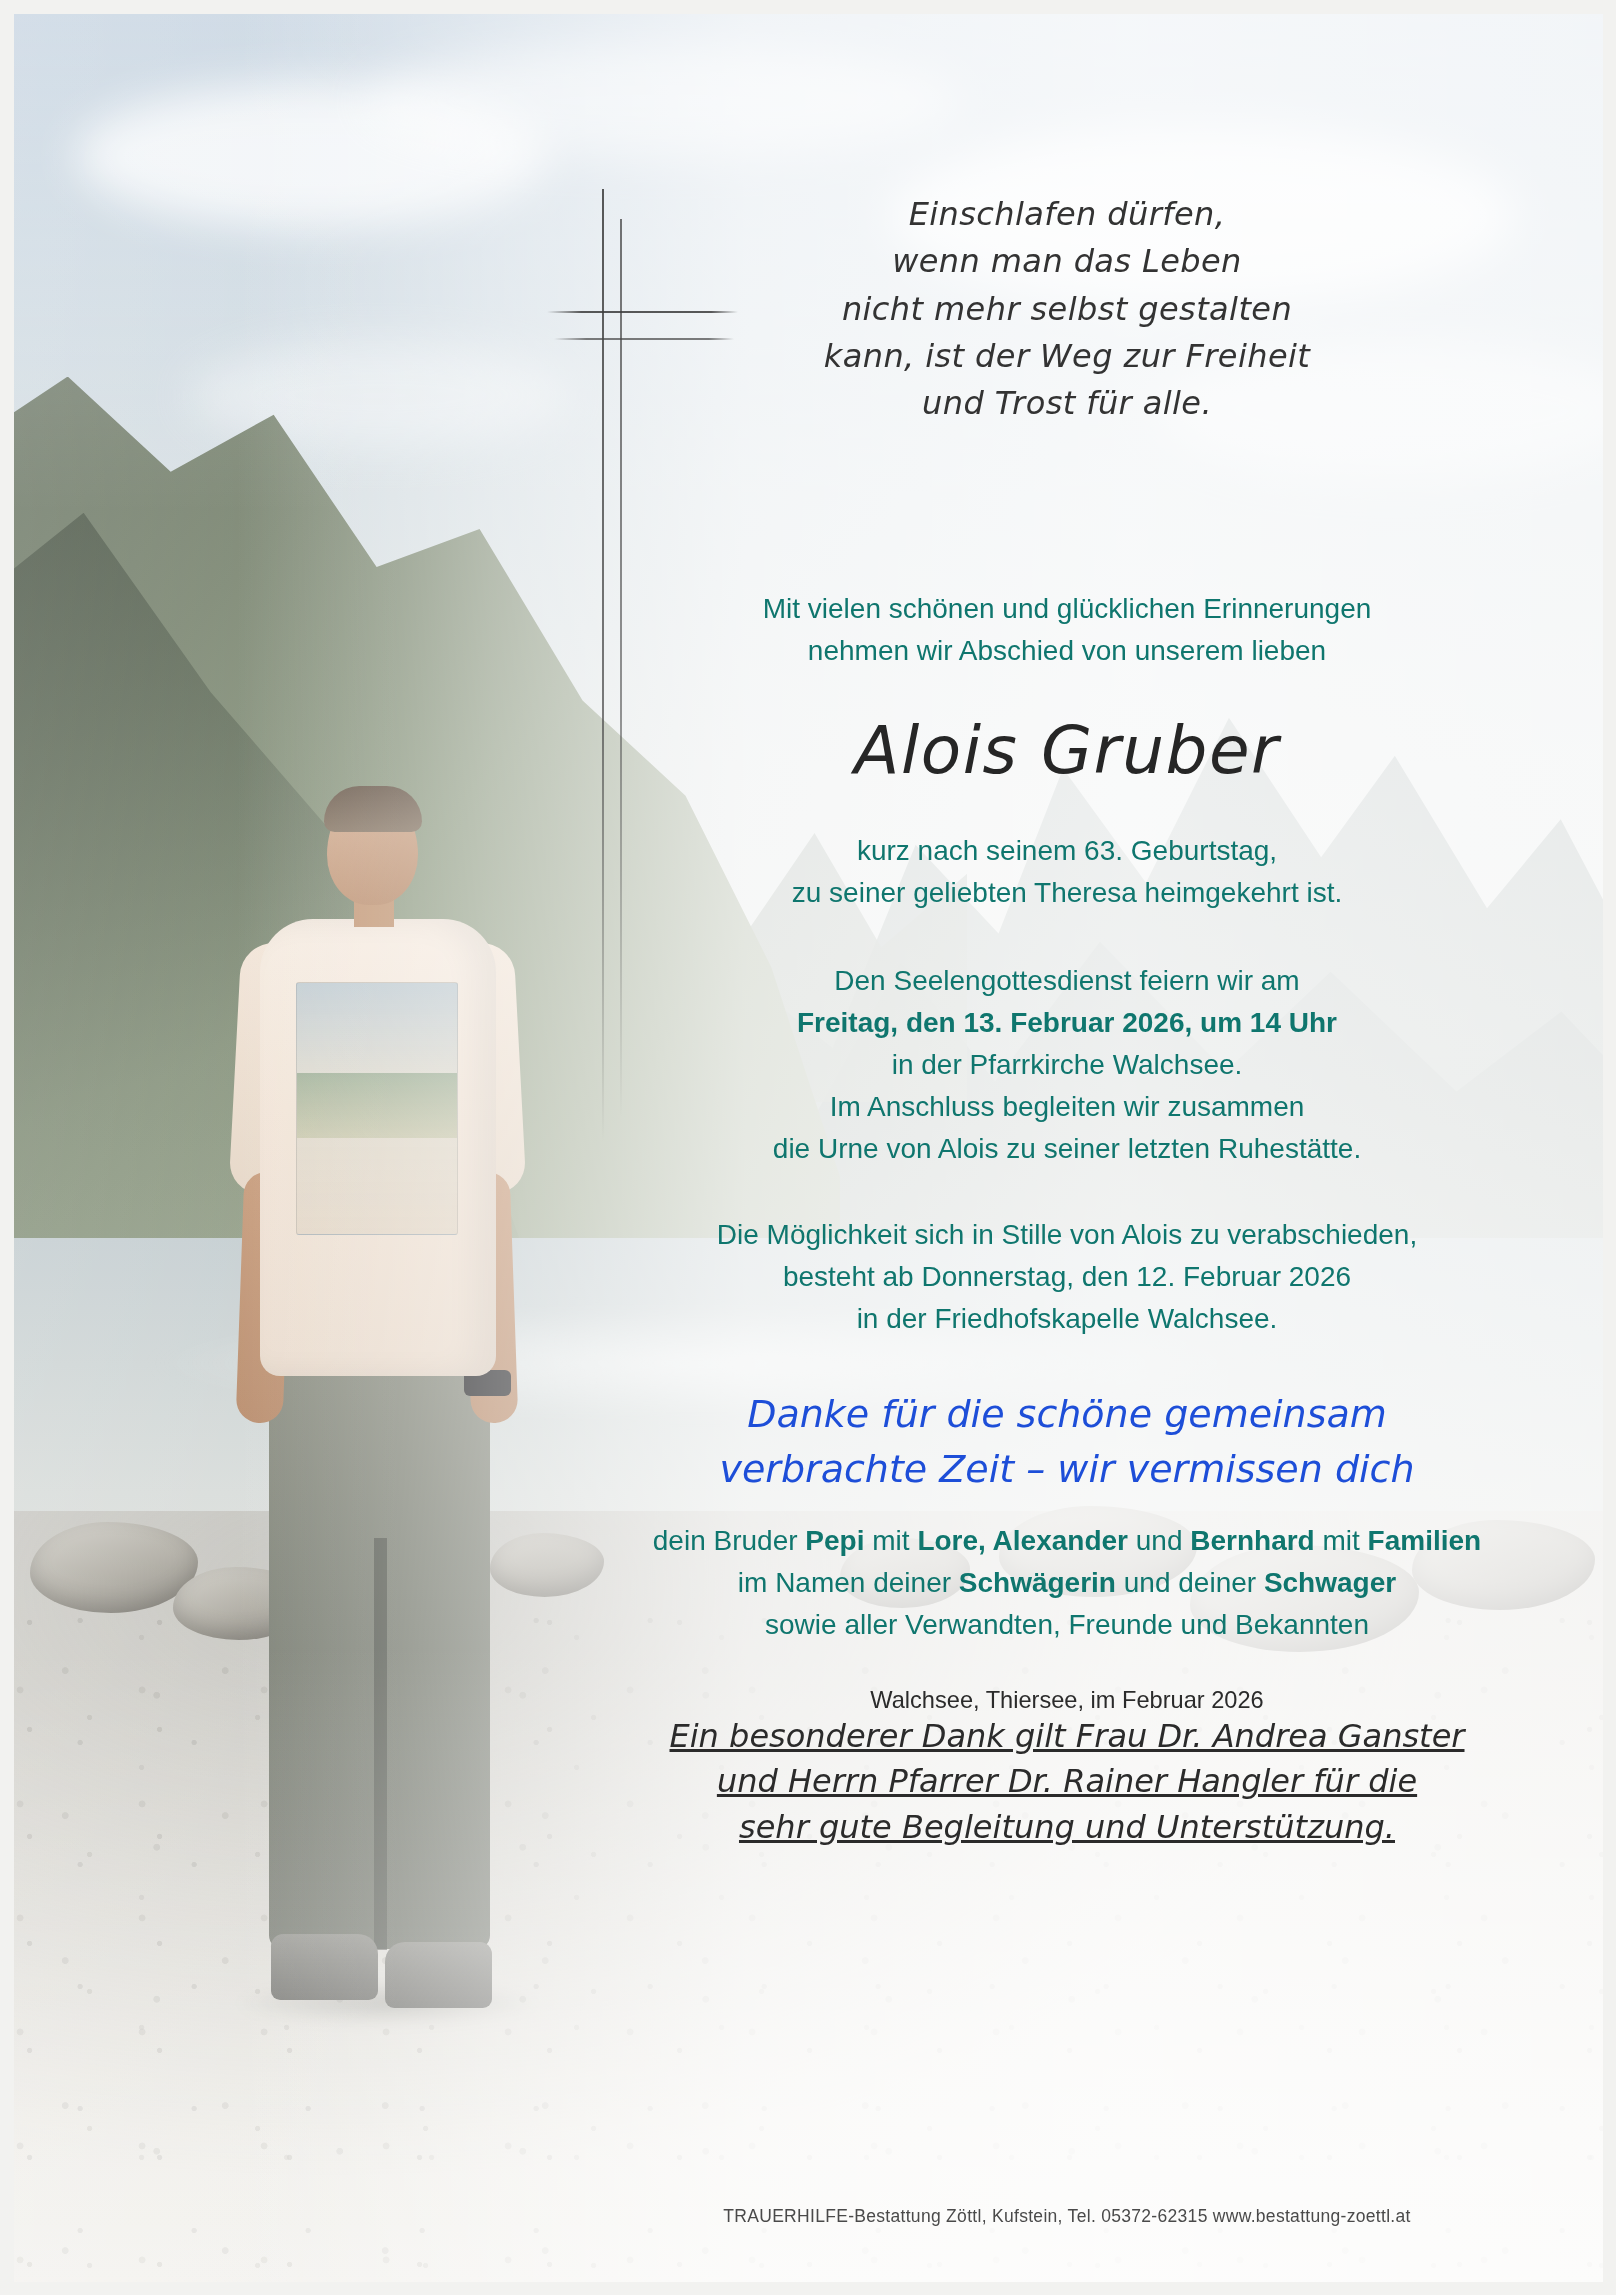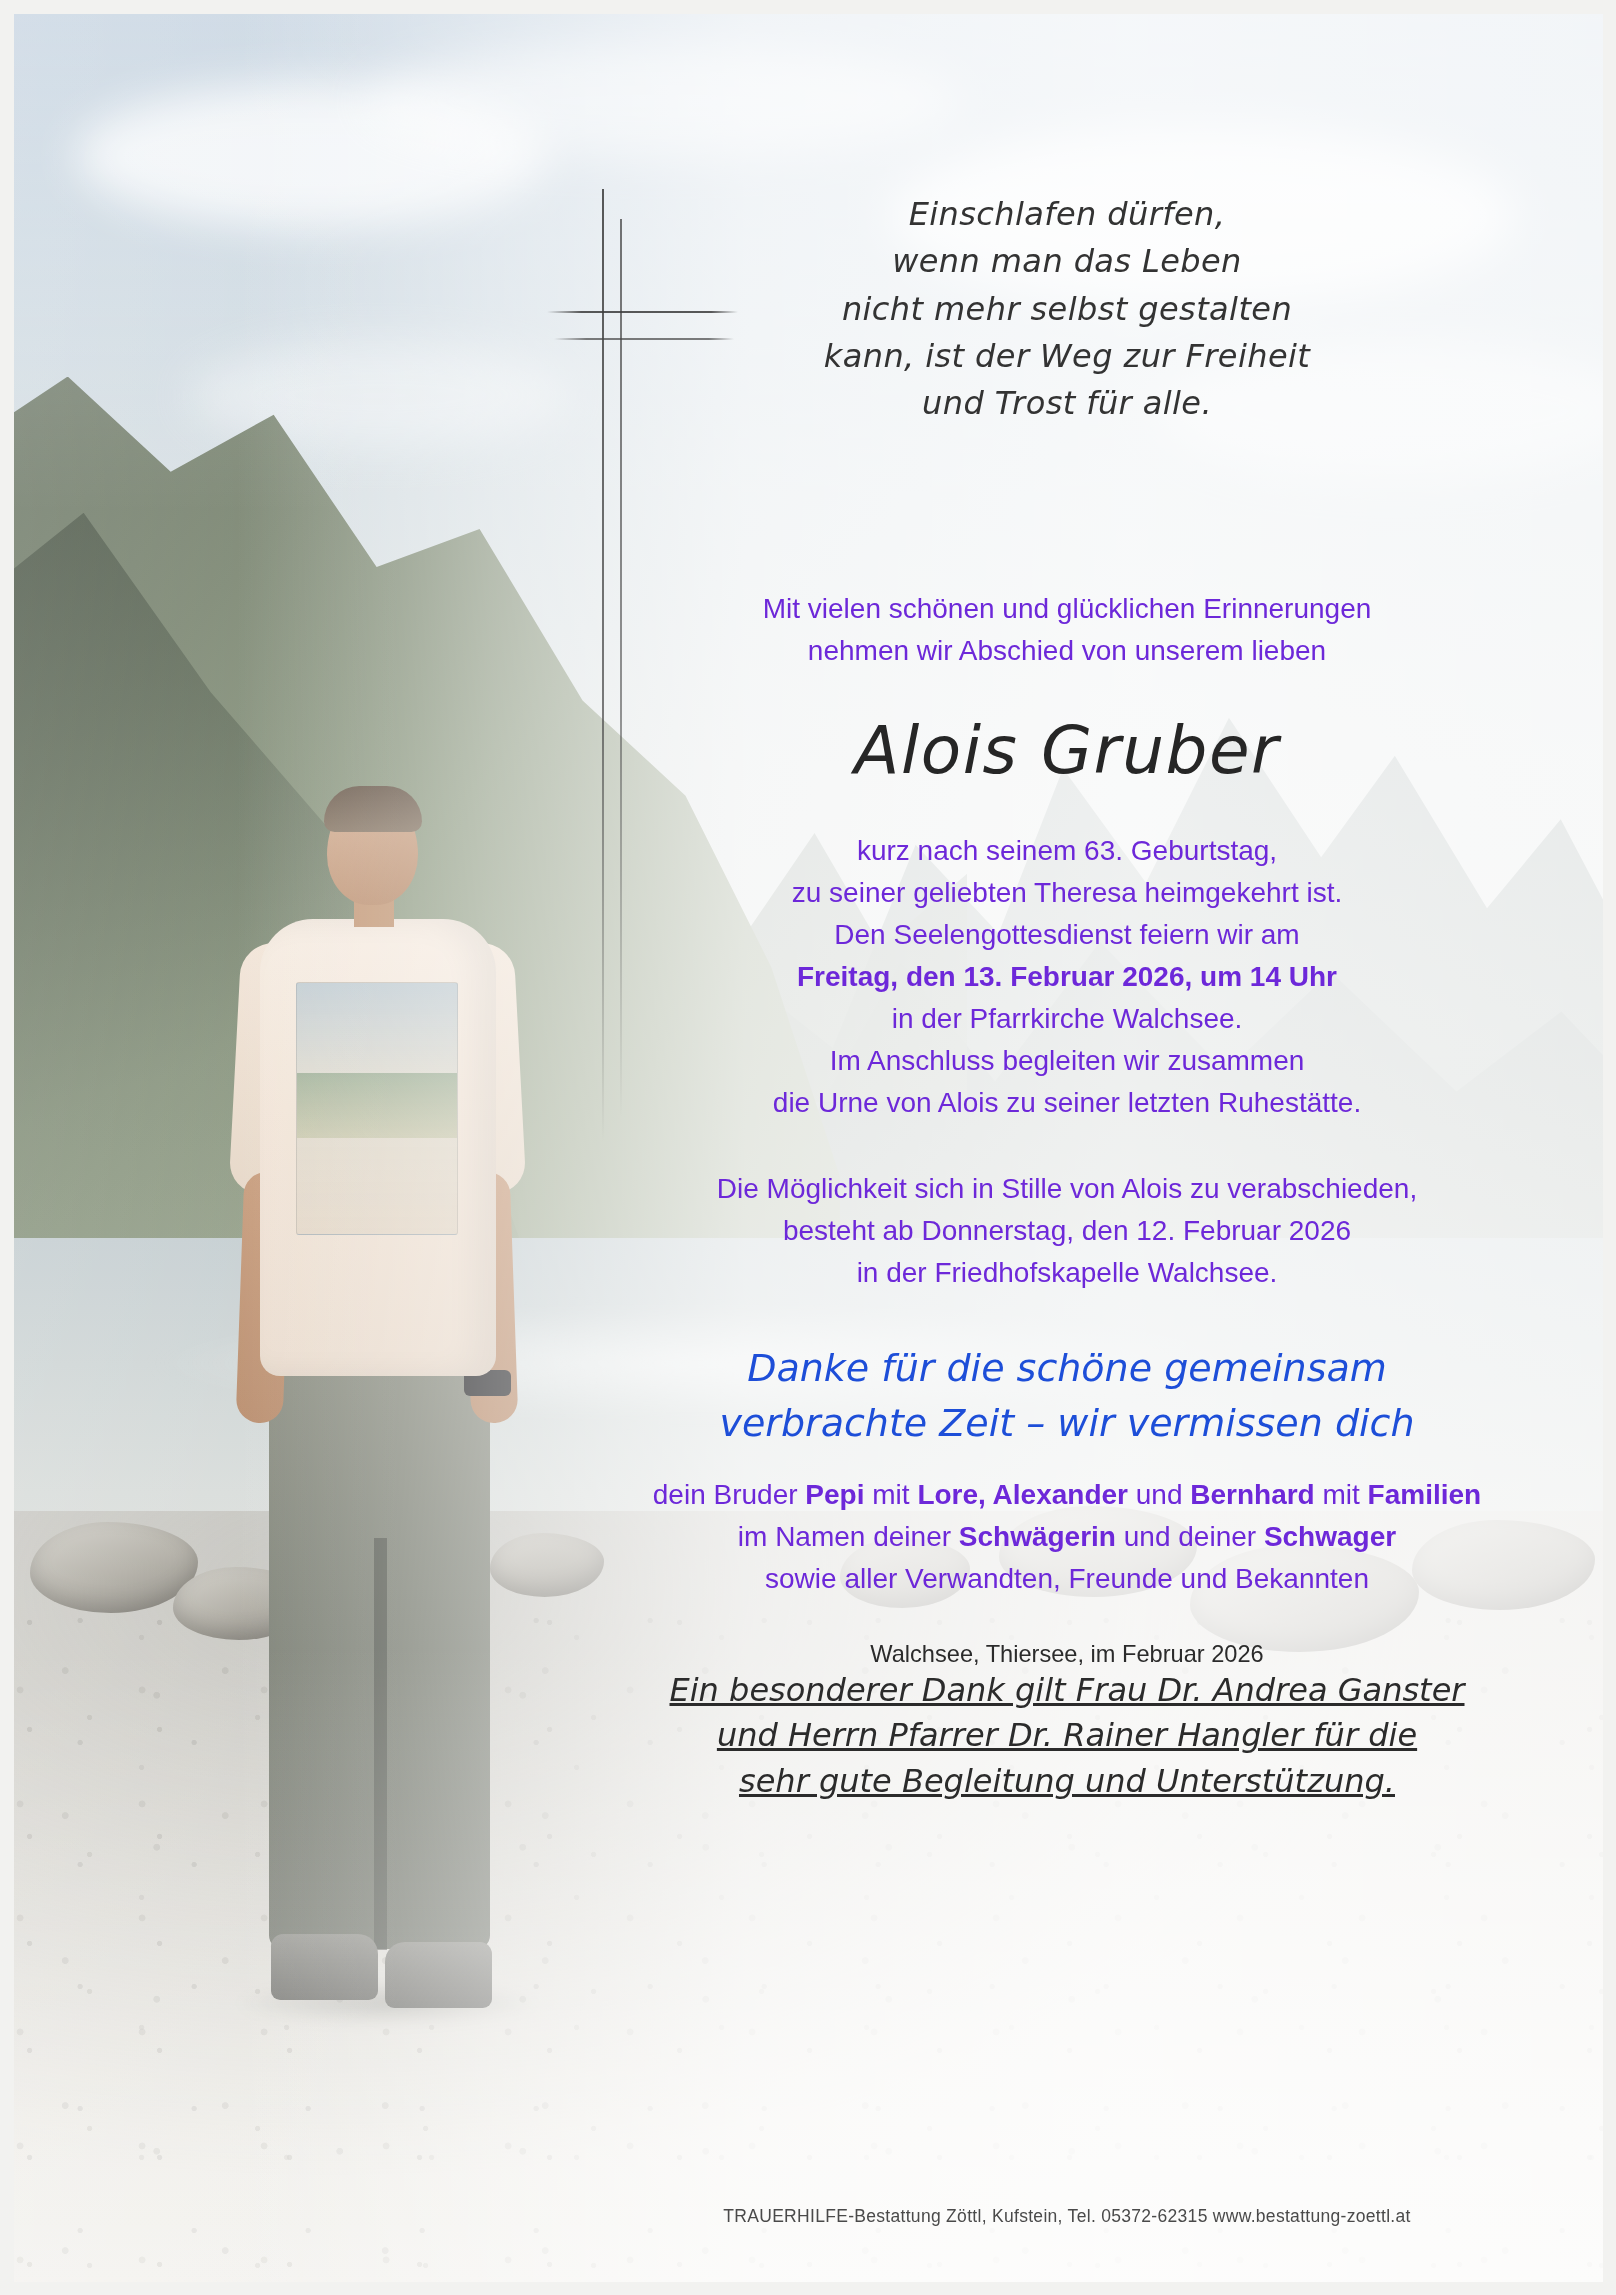"Mit vielen schönen und glücklichen" .block { color: #6d28d9 -> #0f766e }
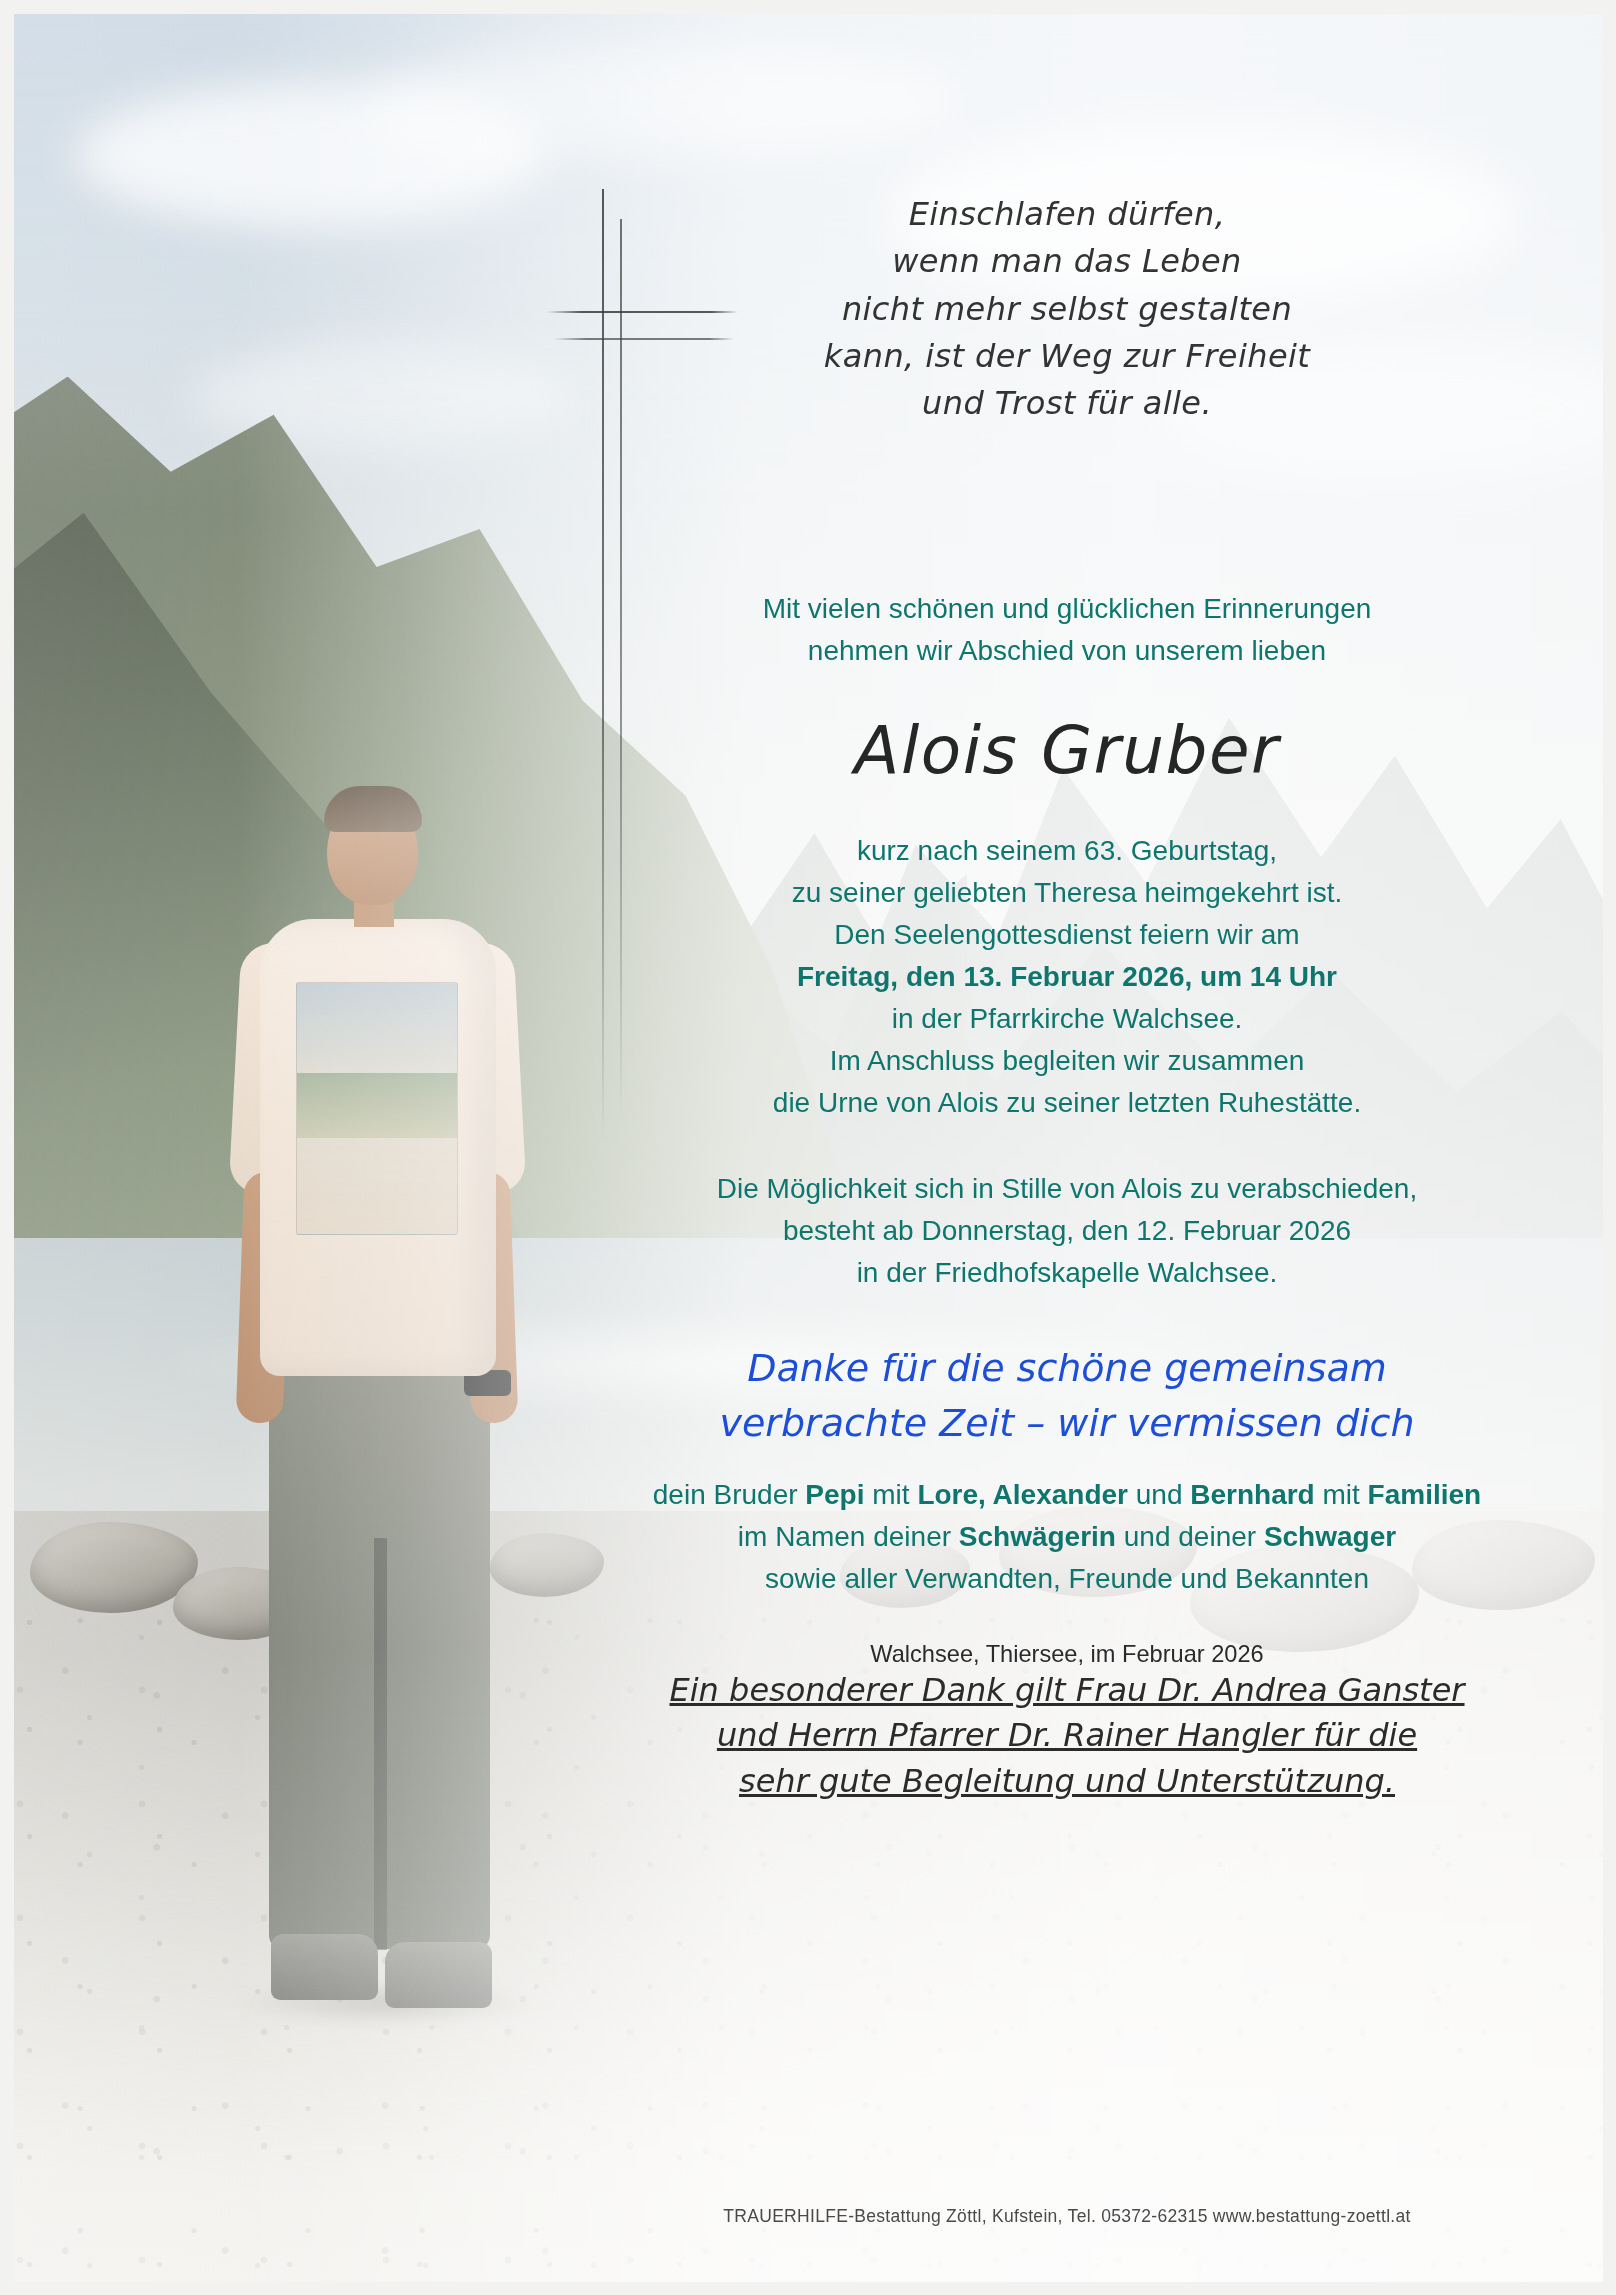"Den Seelengottesdienst feiern wir am" .svc { margin-top: none -> 46px }
